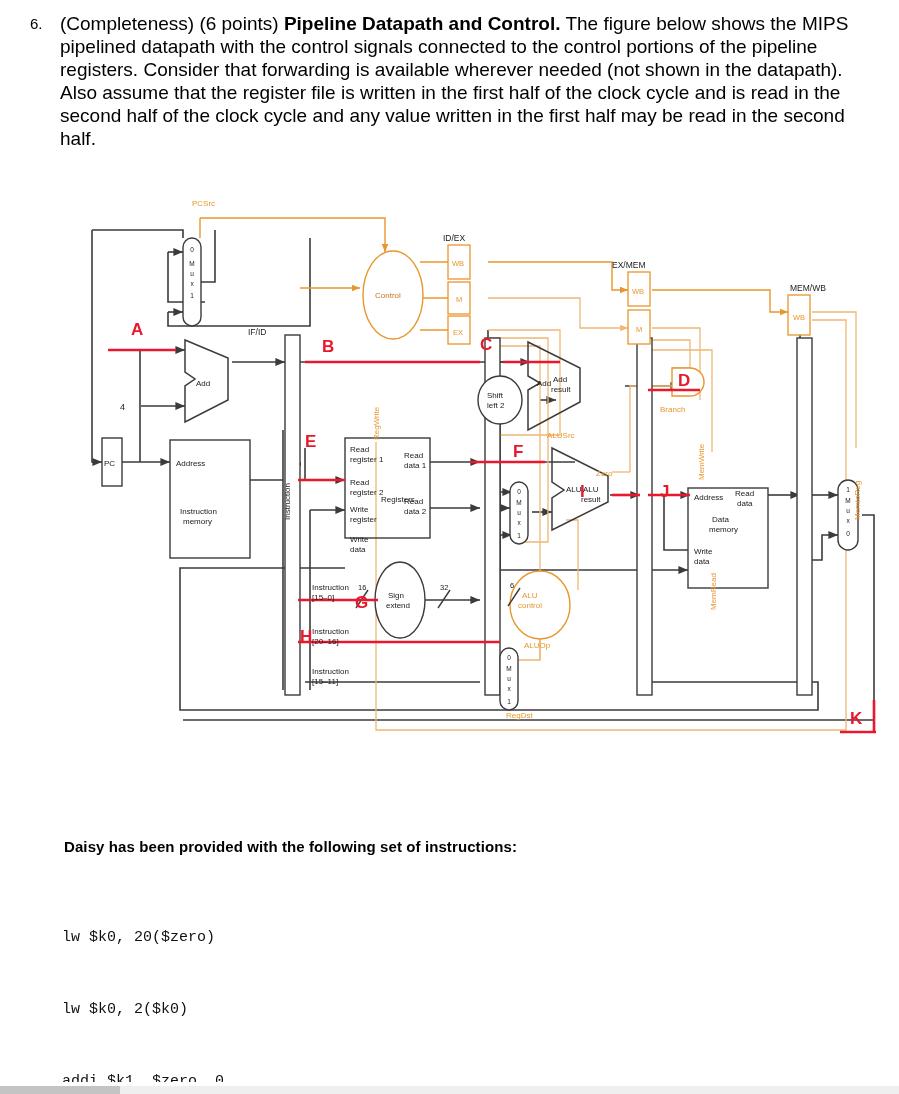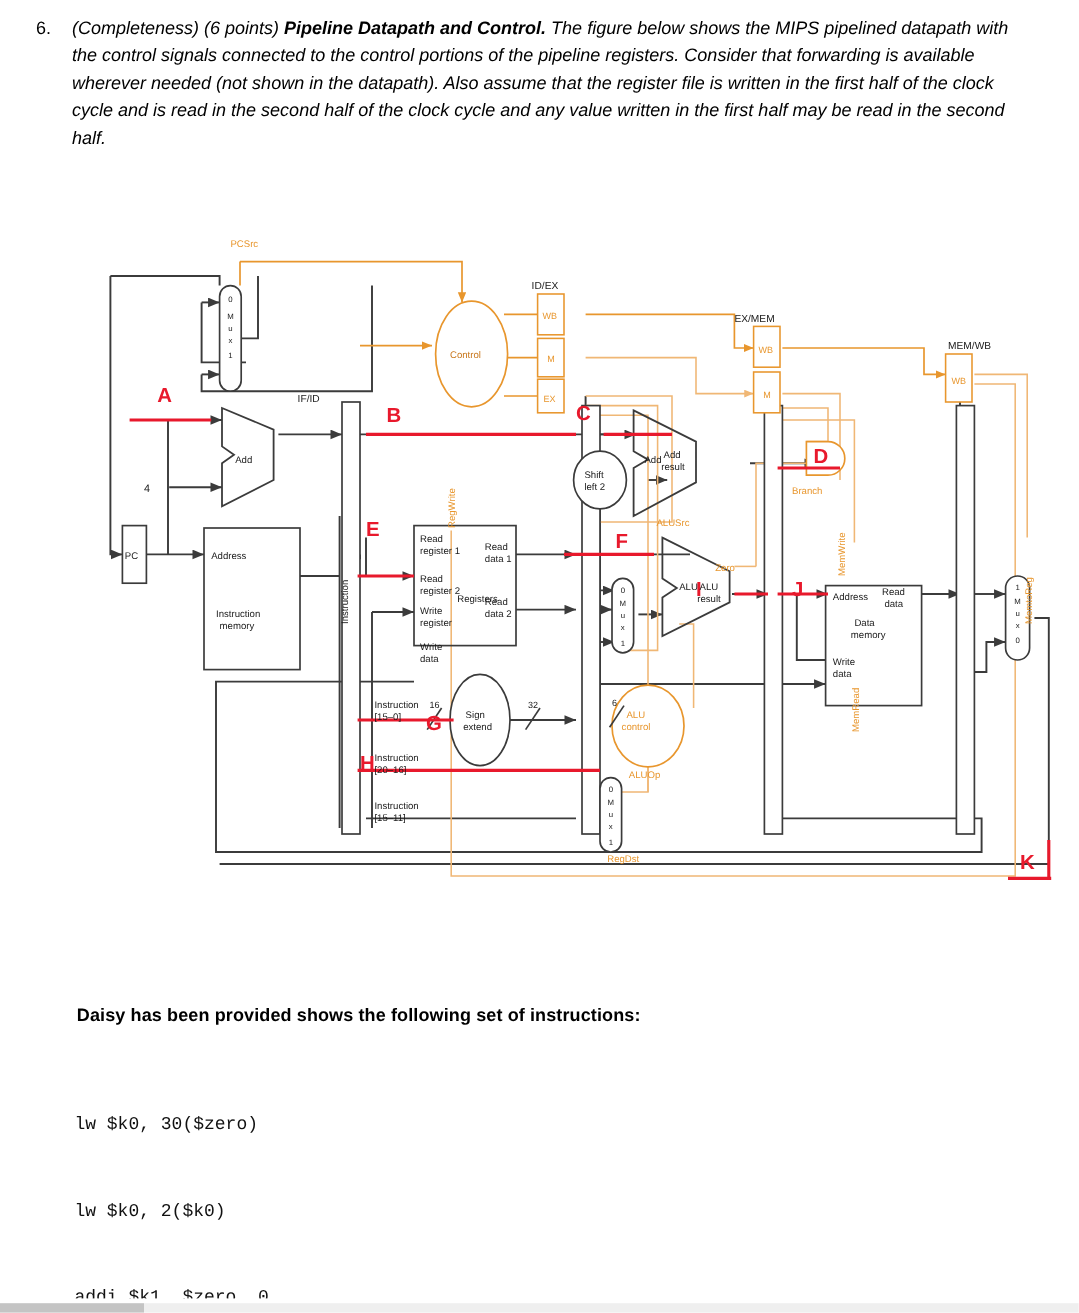"(Completeness) (6 points) Pipeline" .q-body { font-size: 15px -> 19px; font-style: italic -> none }
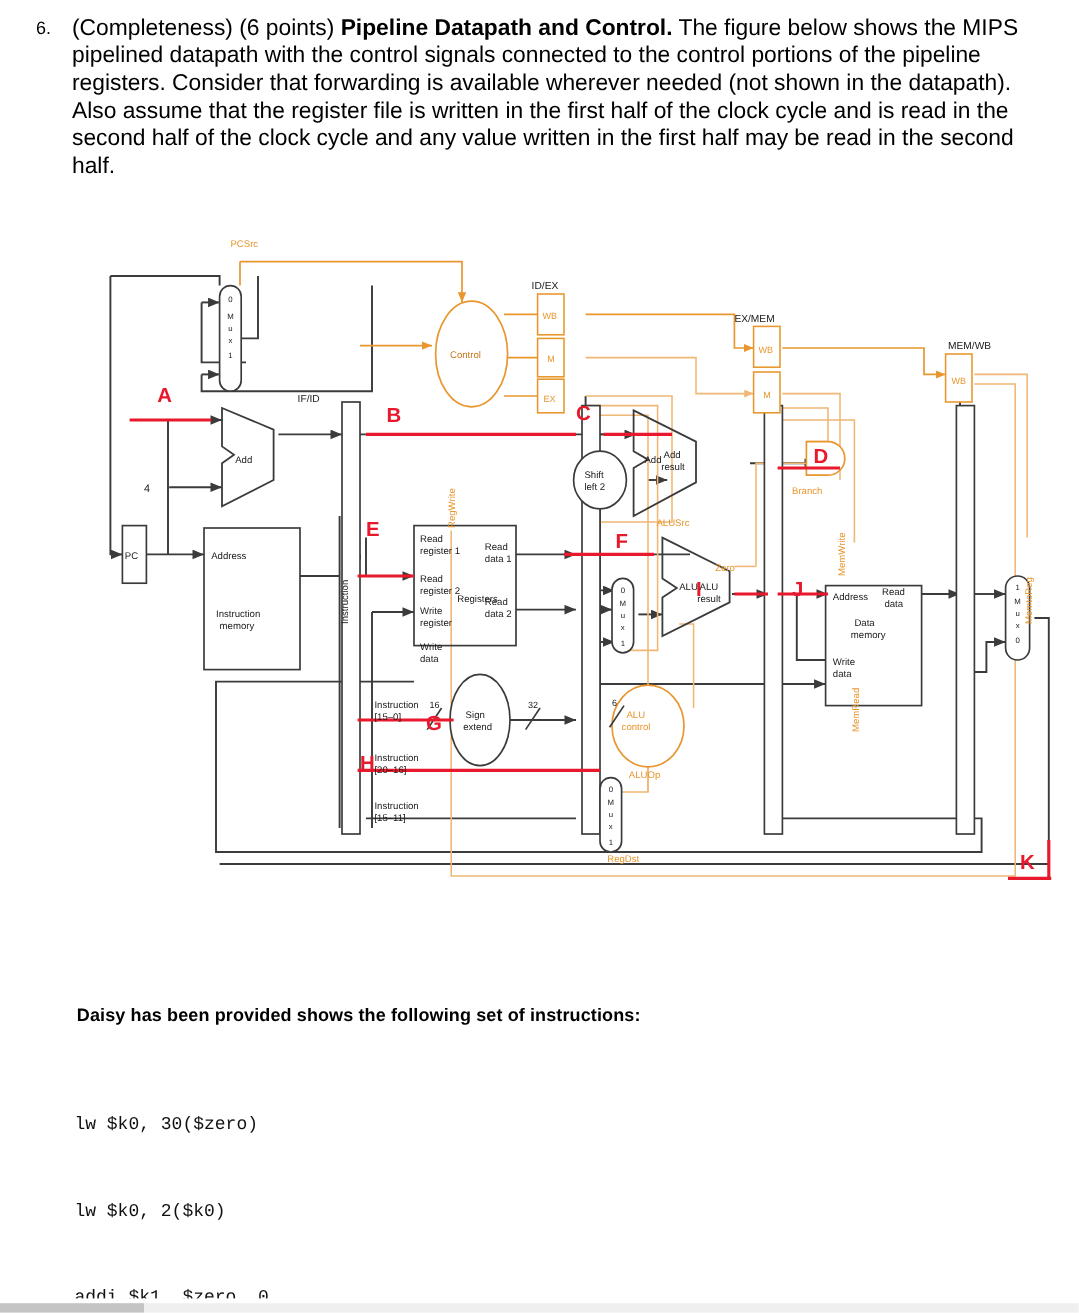"Daisy has been provided shows" div { text: shows -> with }
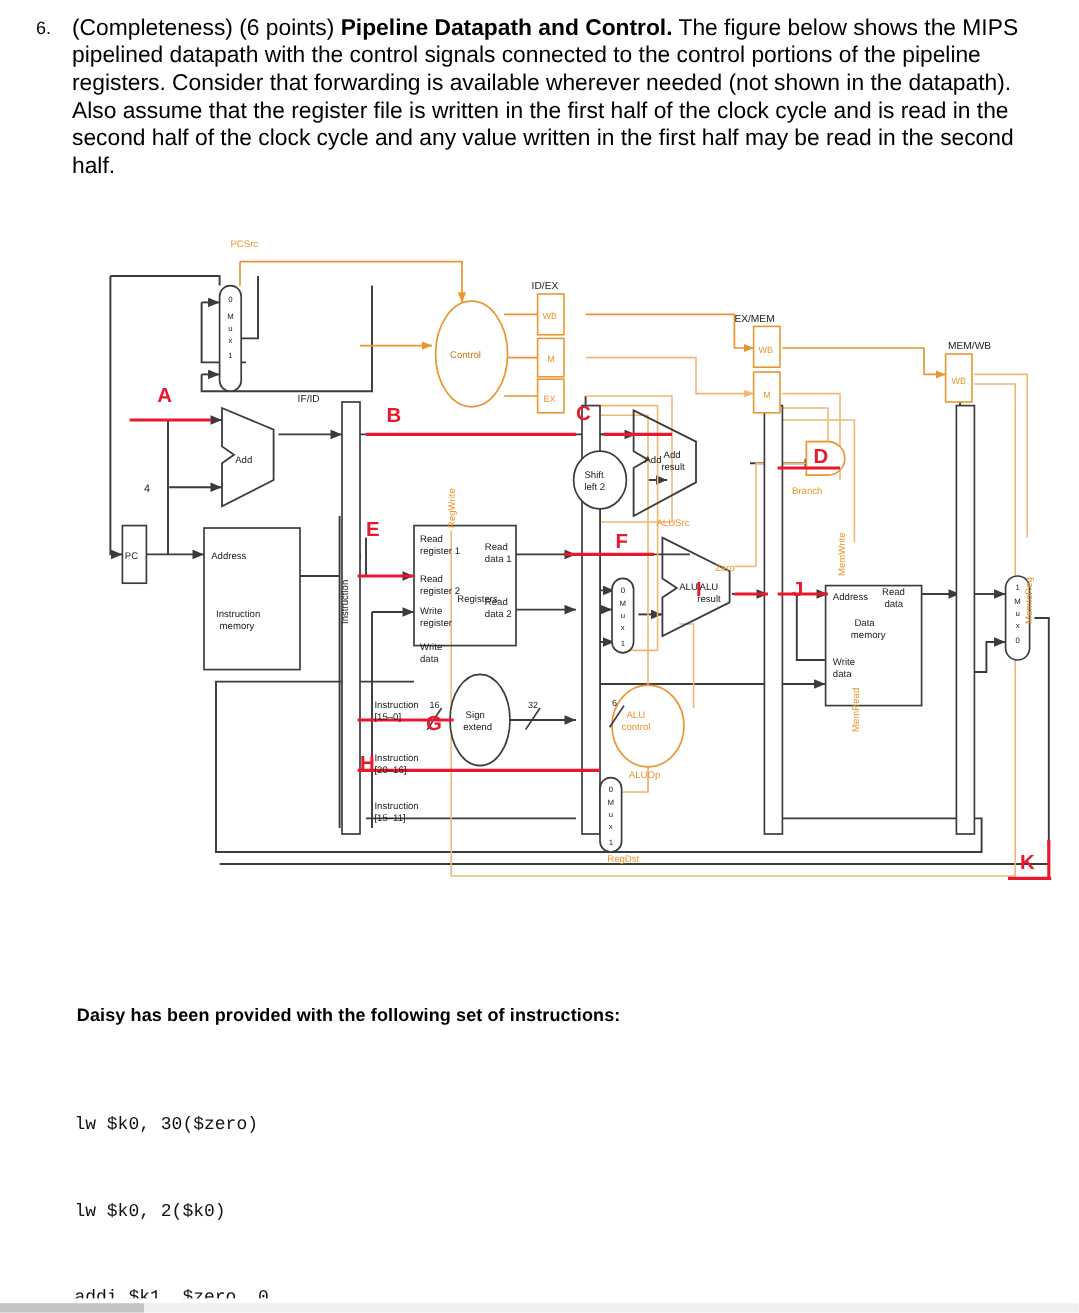"lw $k0, 30($zero)" div { text: 30 -> 20 }
